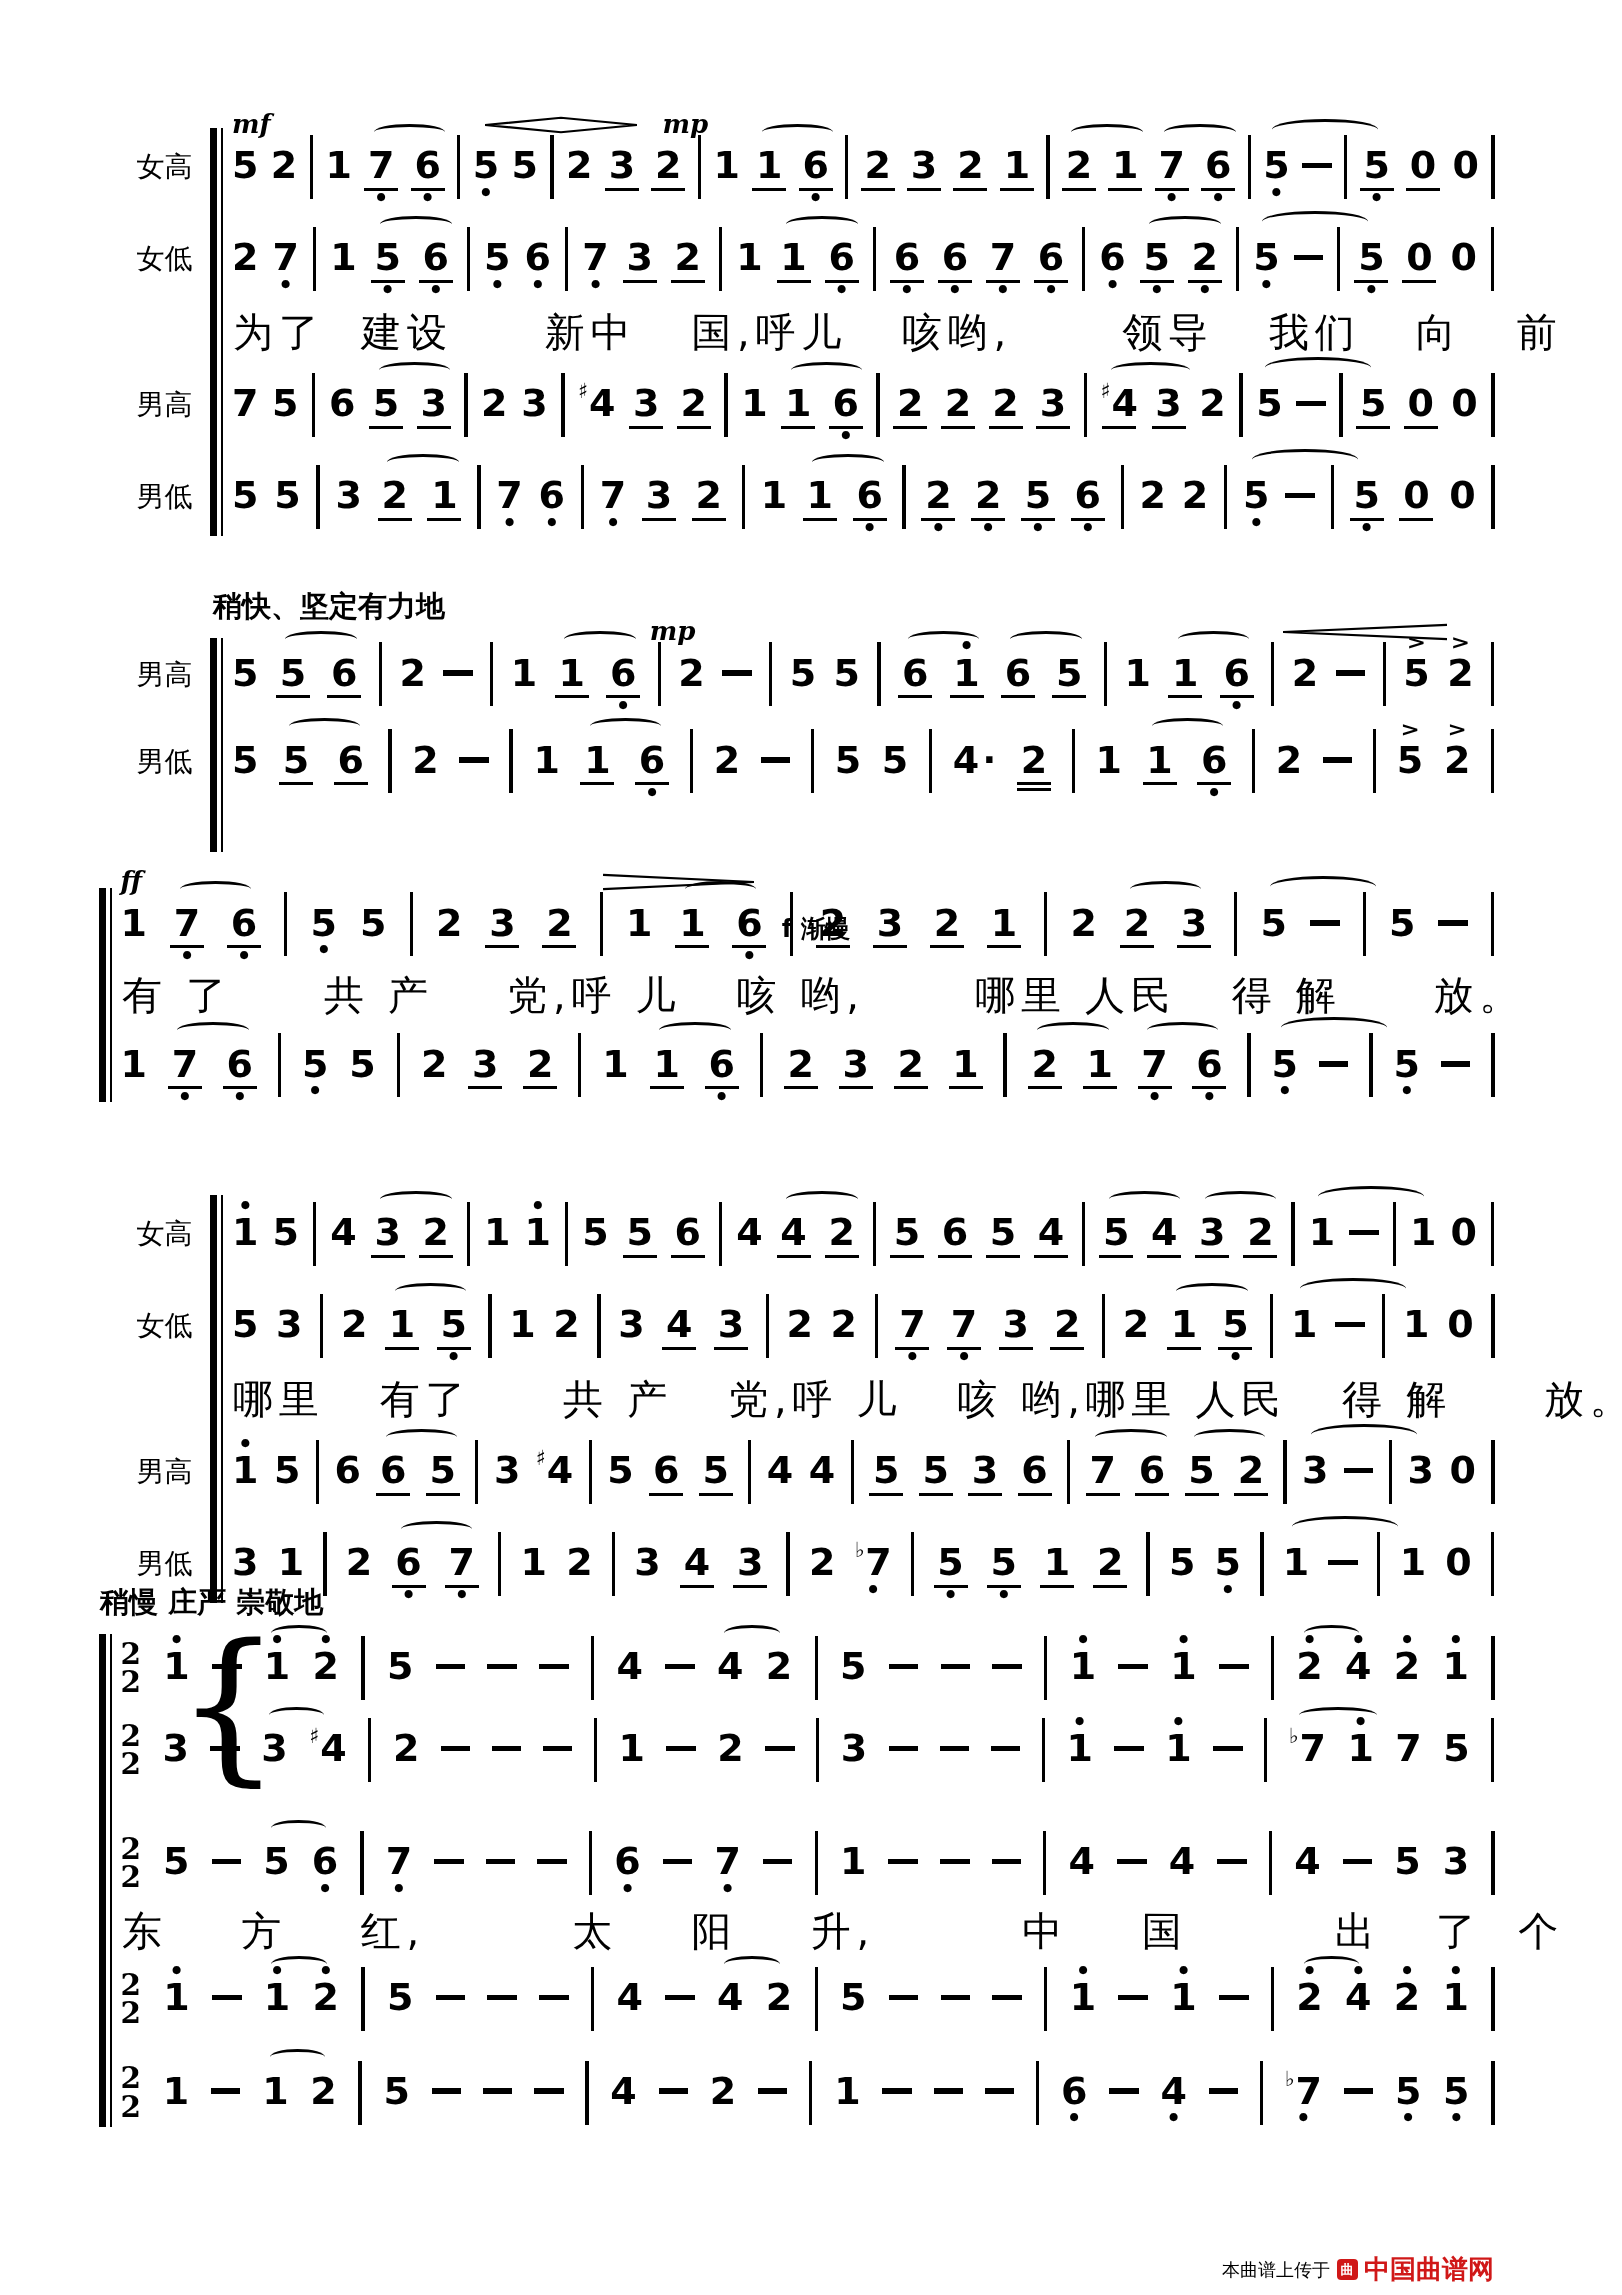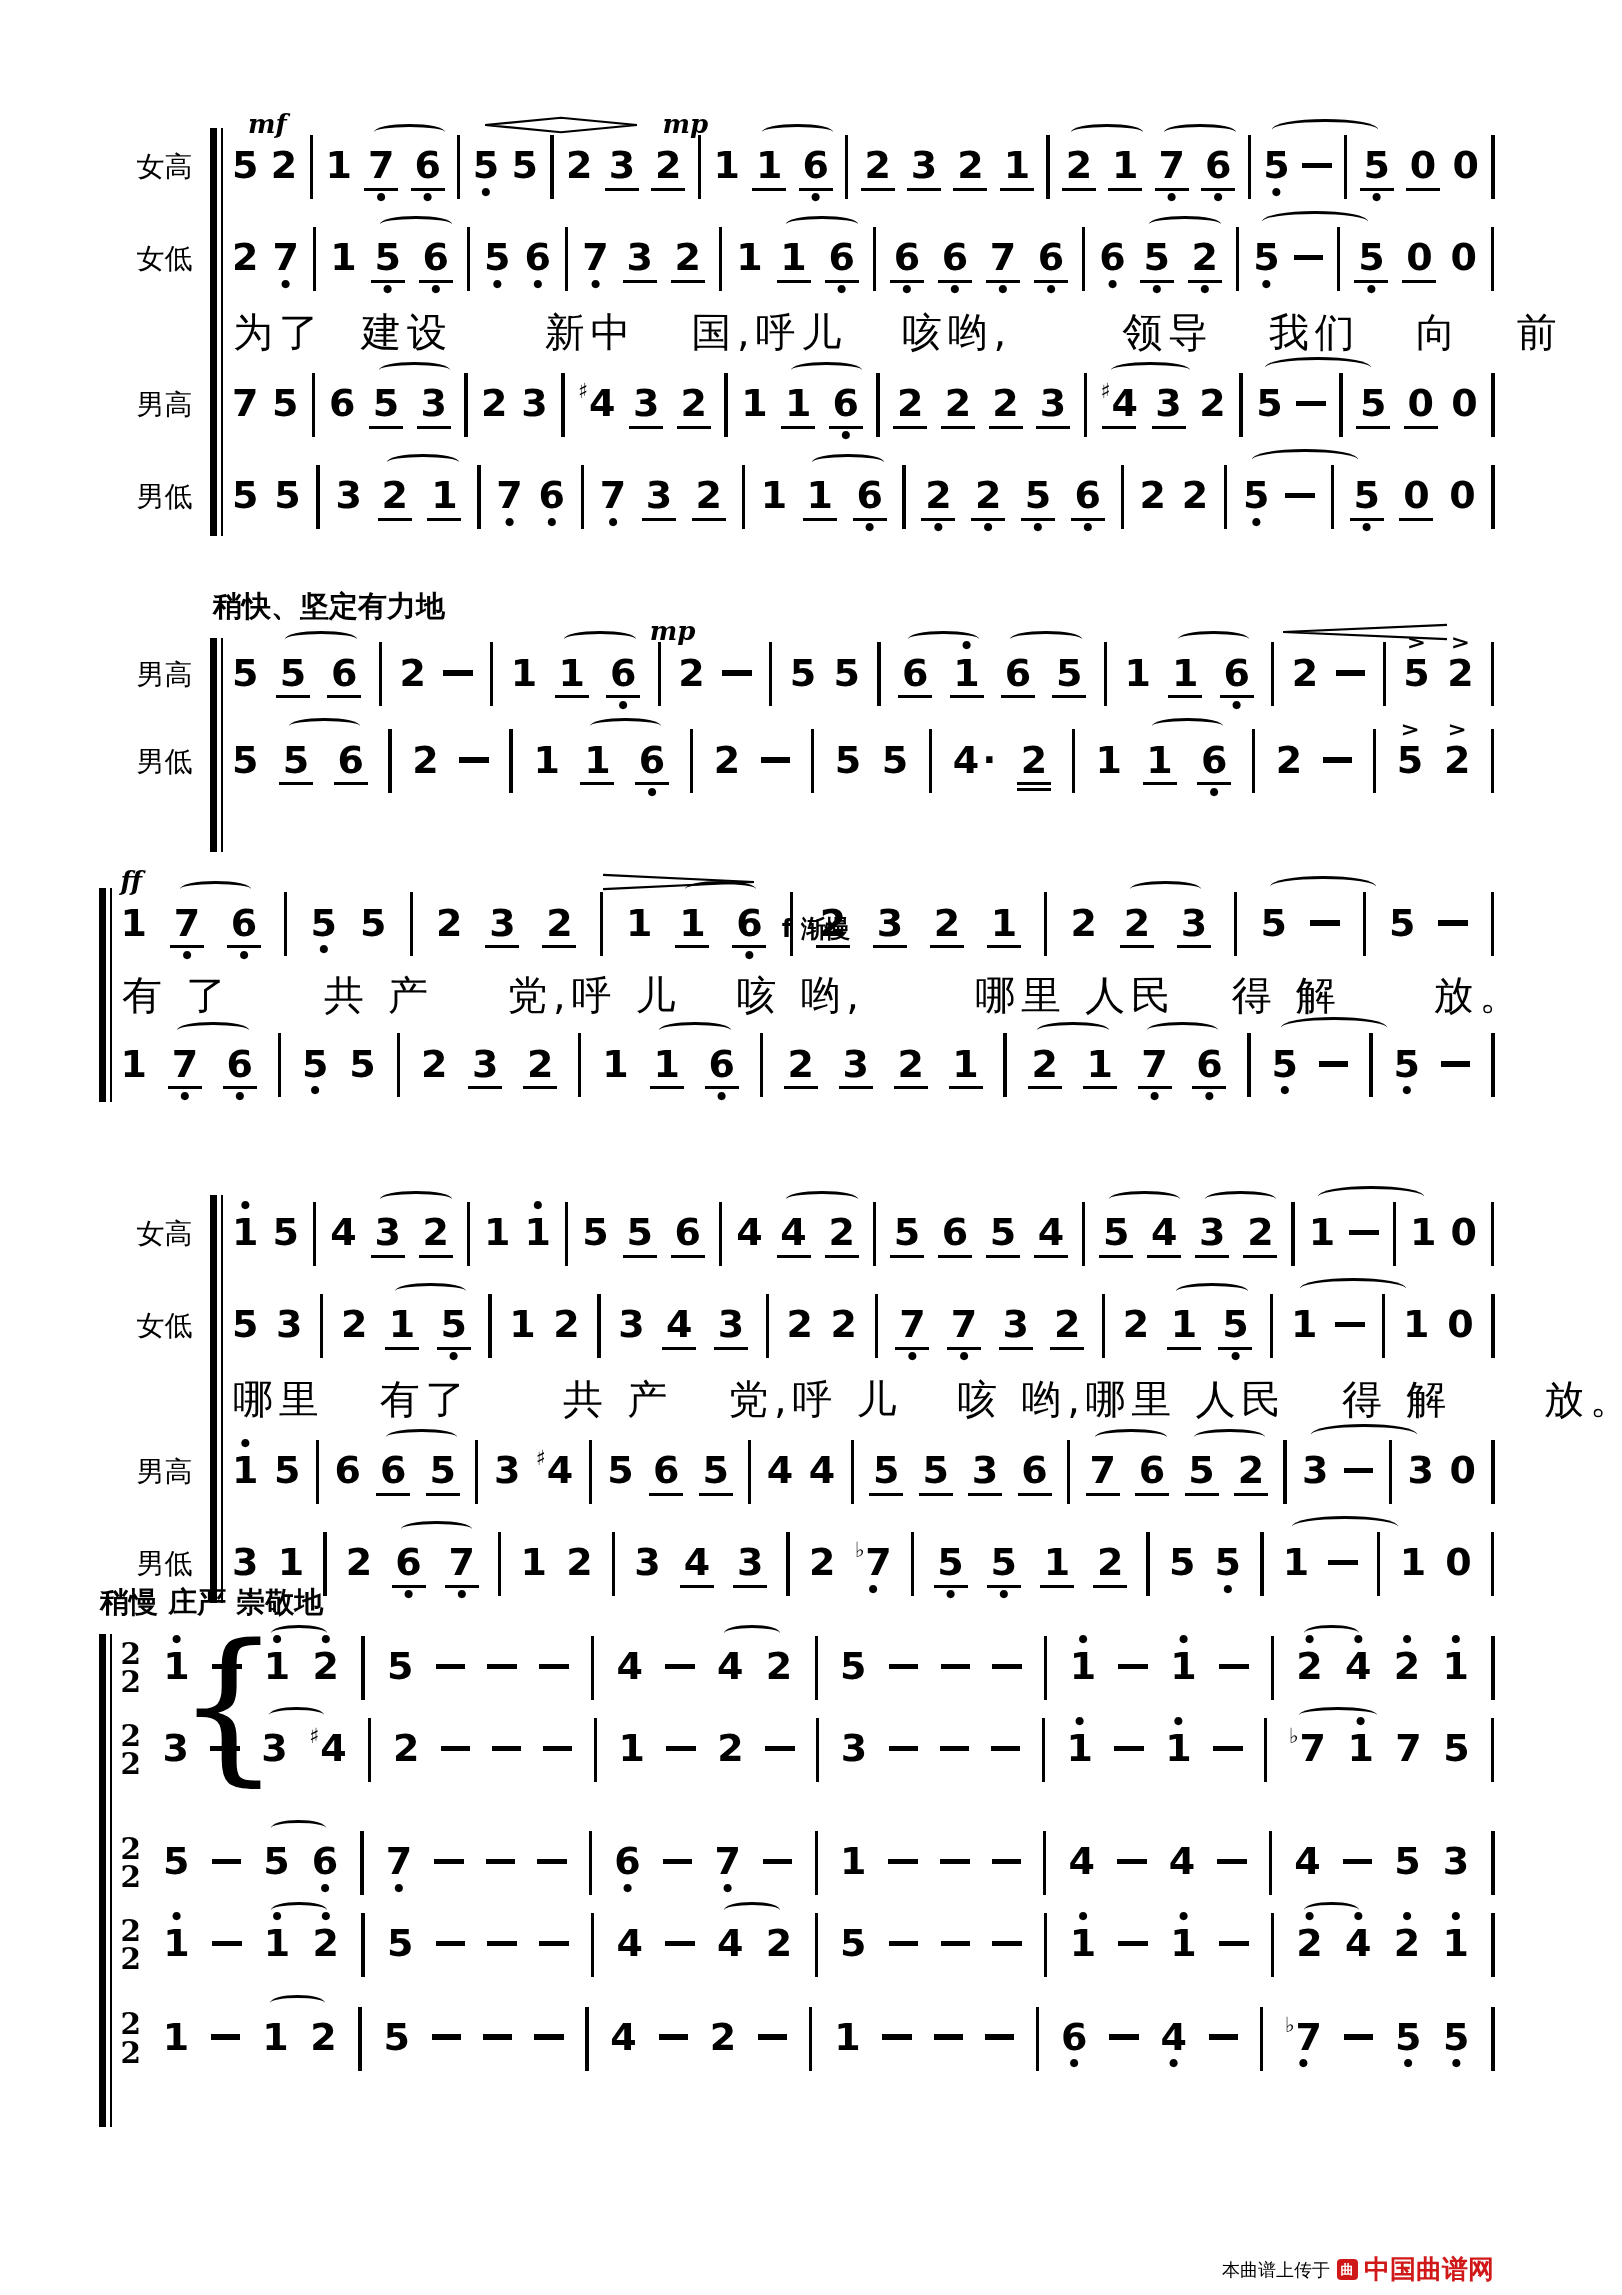"mf" span.ann { margin-left: 16px -> none }
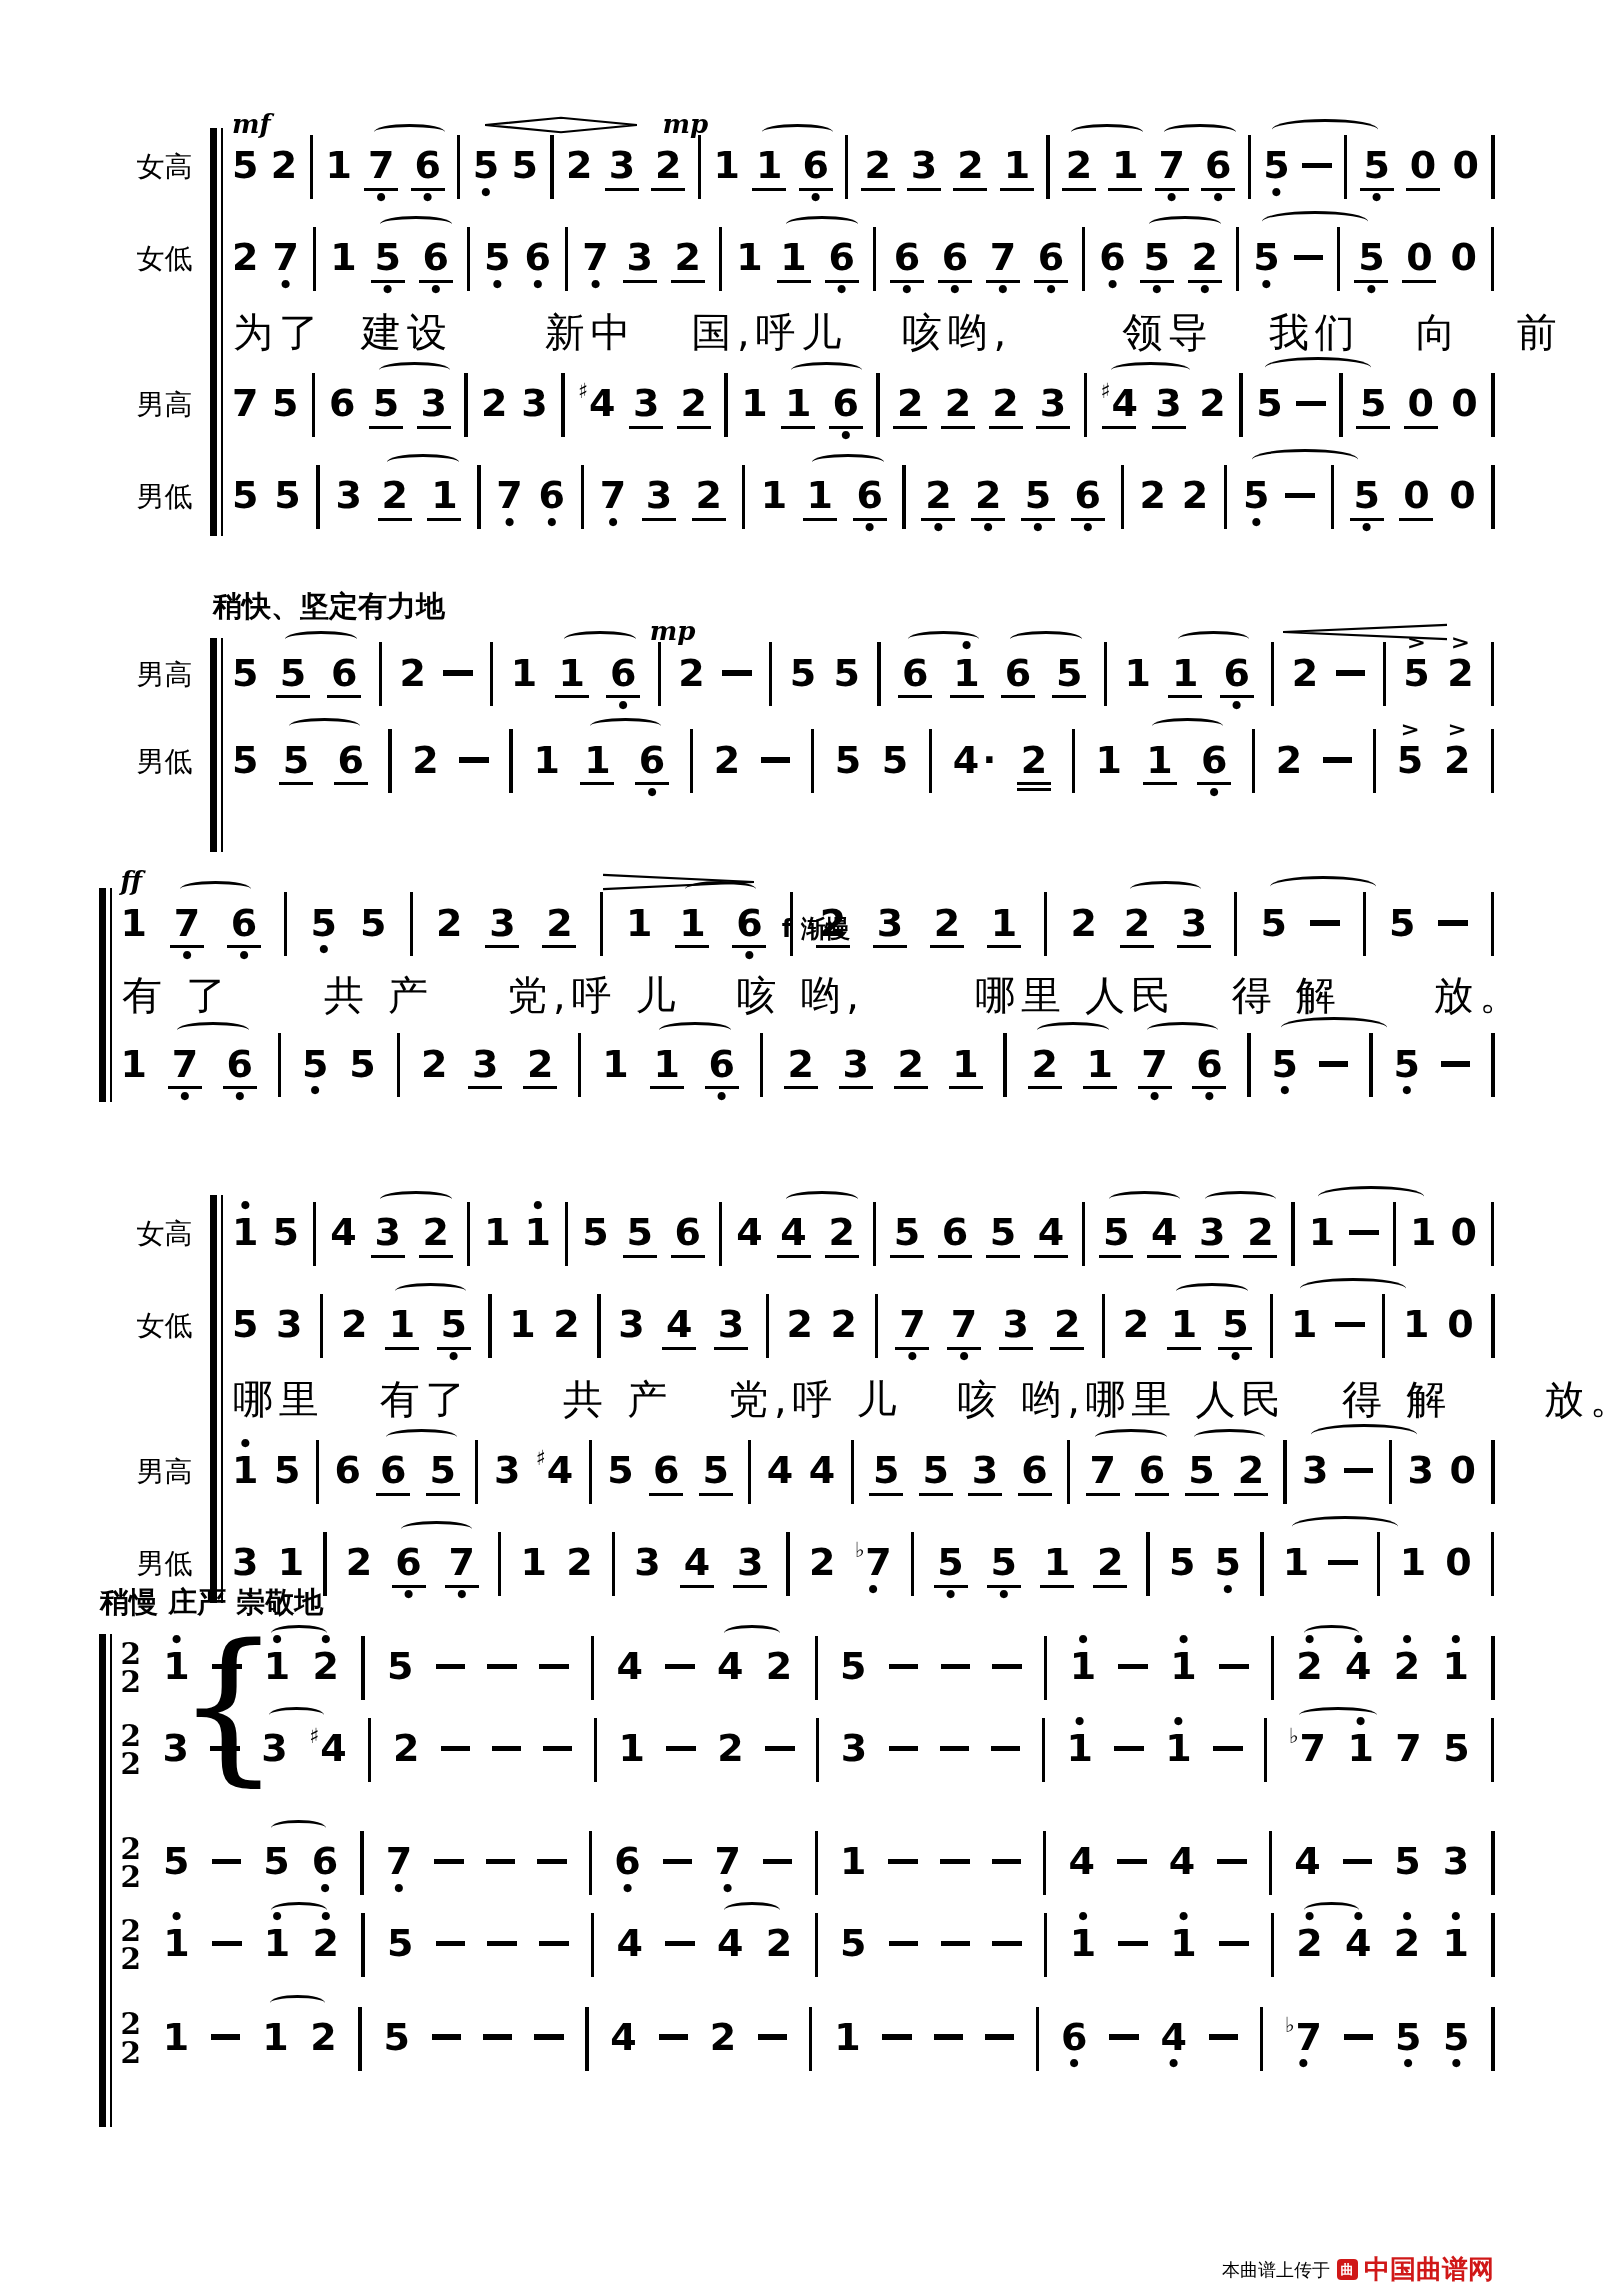"东 方 红, 太 阳" div.lyric-row { html: none -> <div>东 方 红, 太 阳 升, 中 国 出 了 个</div> }
